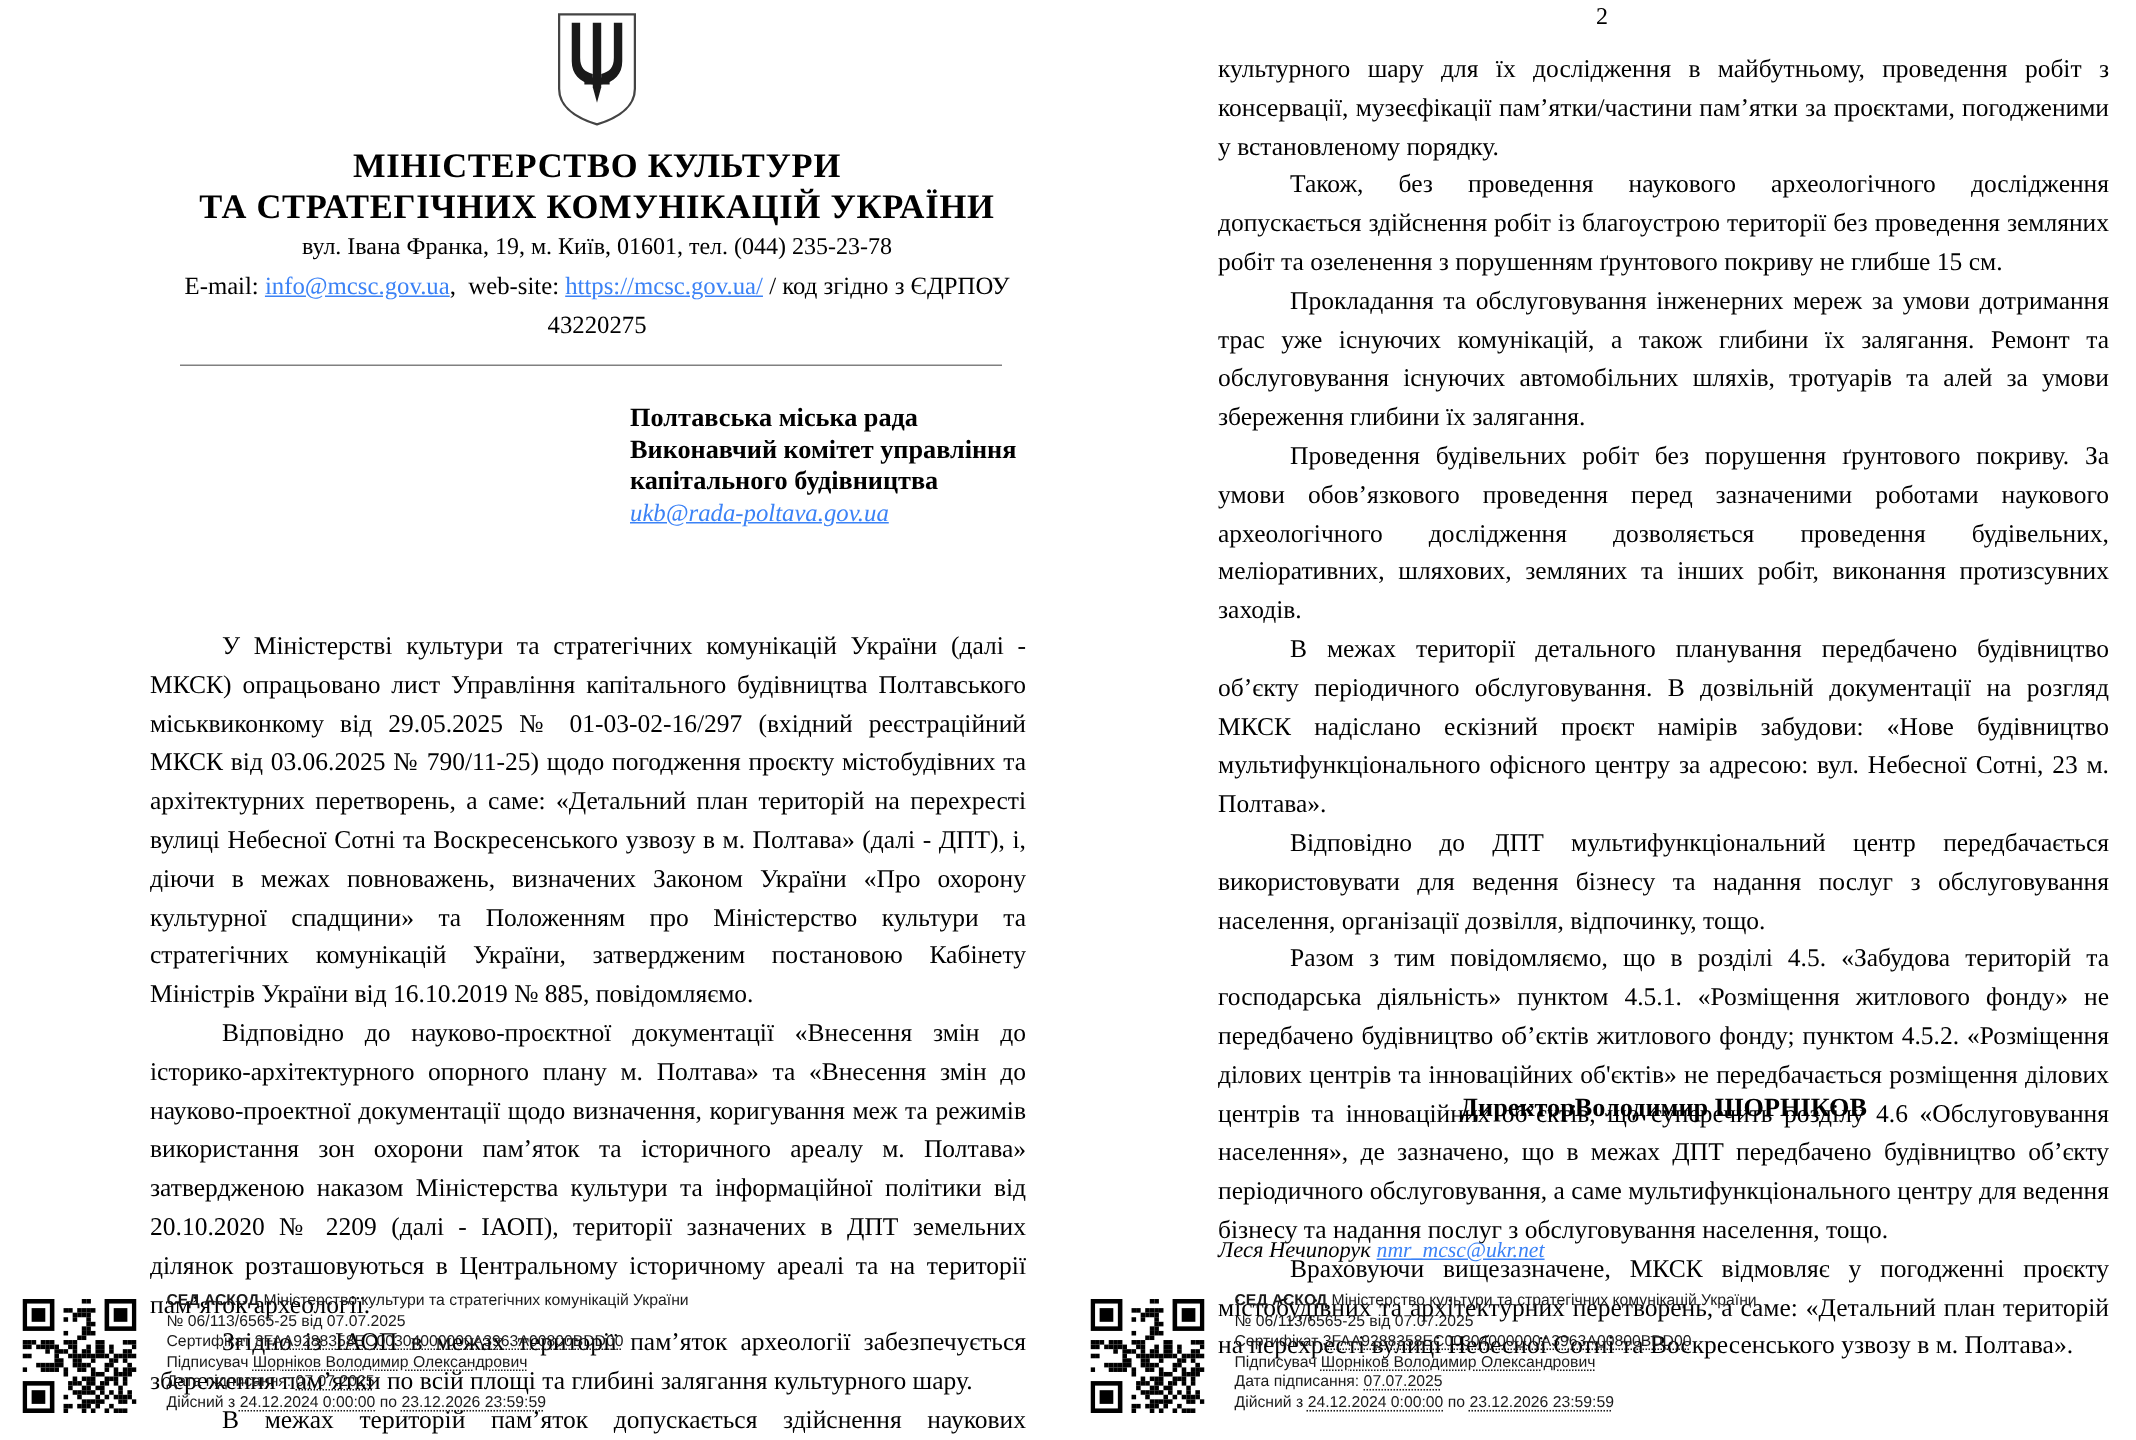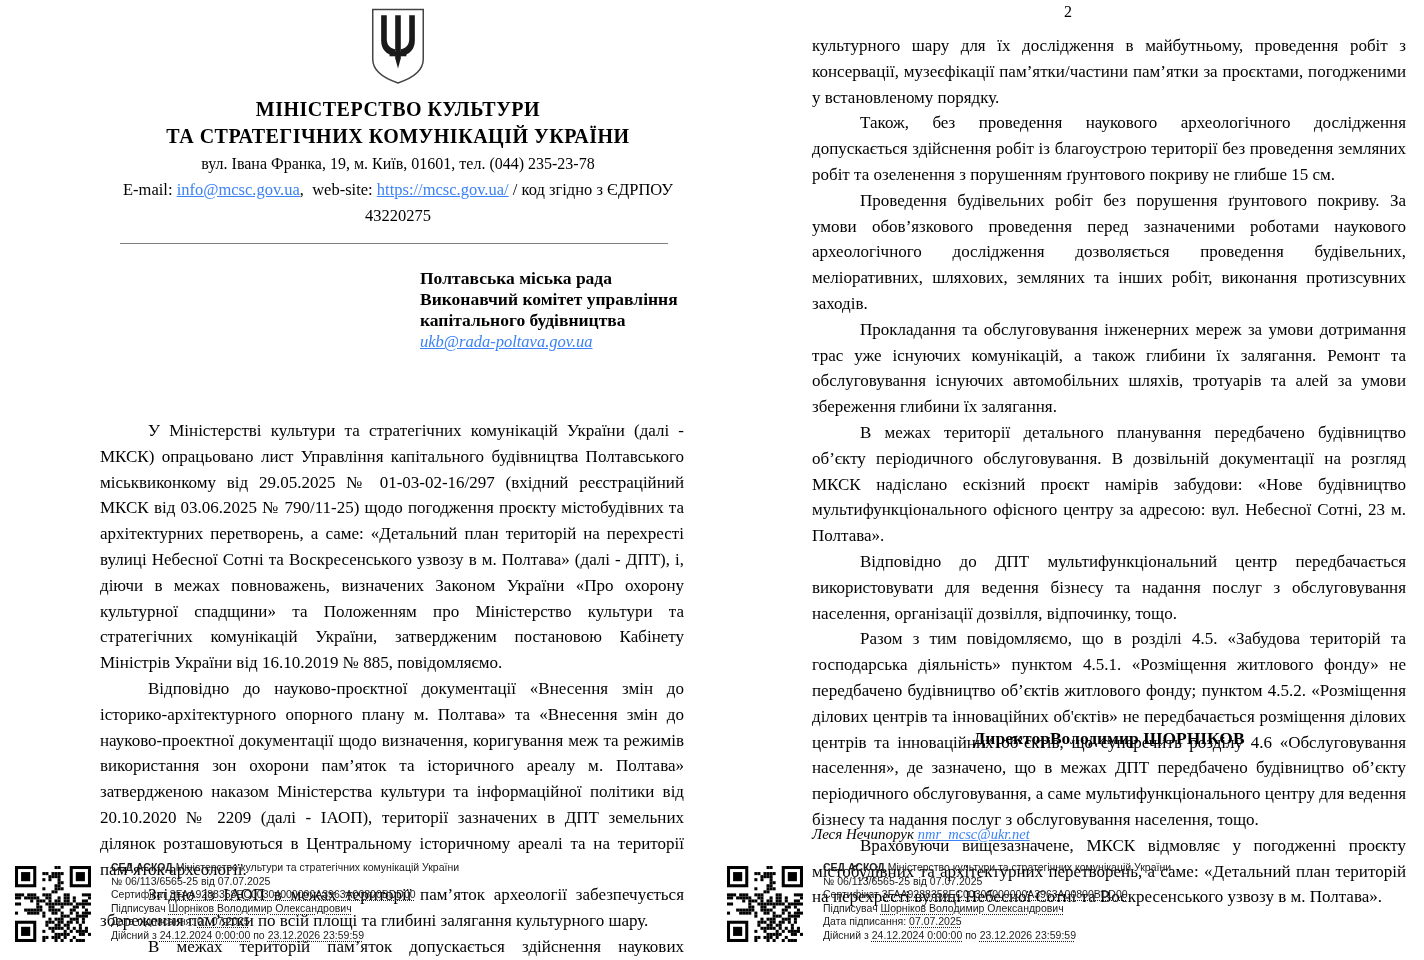"МІНІСТЕРСТВО КУЛЬТУРИ" .ministry-line { font-size: 20px -> 23px }
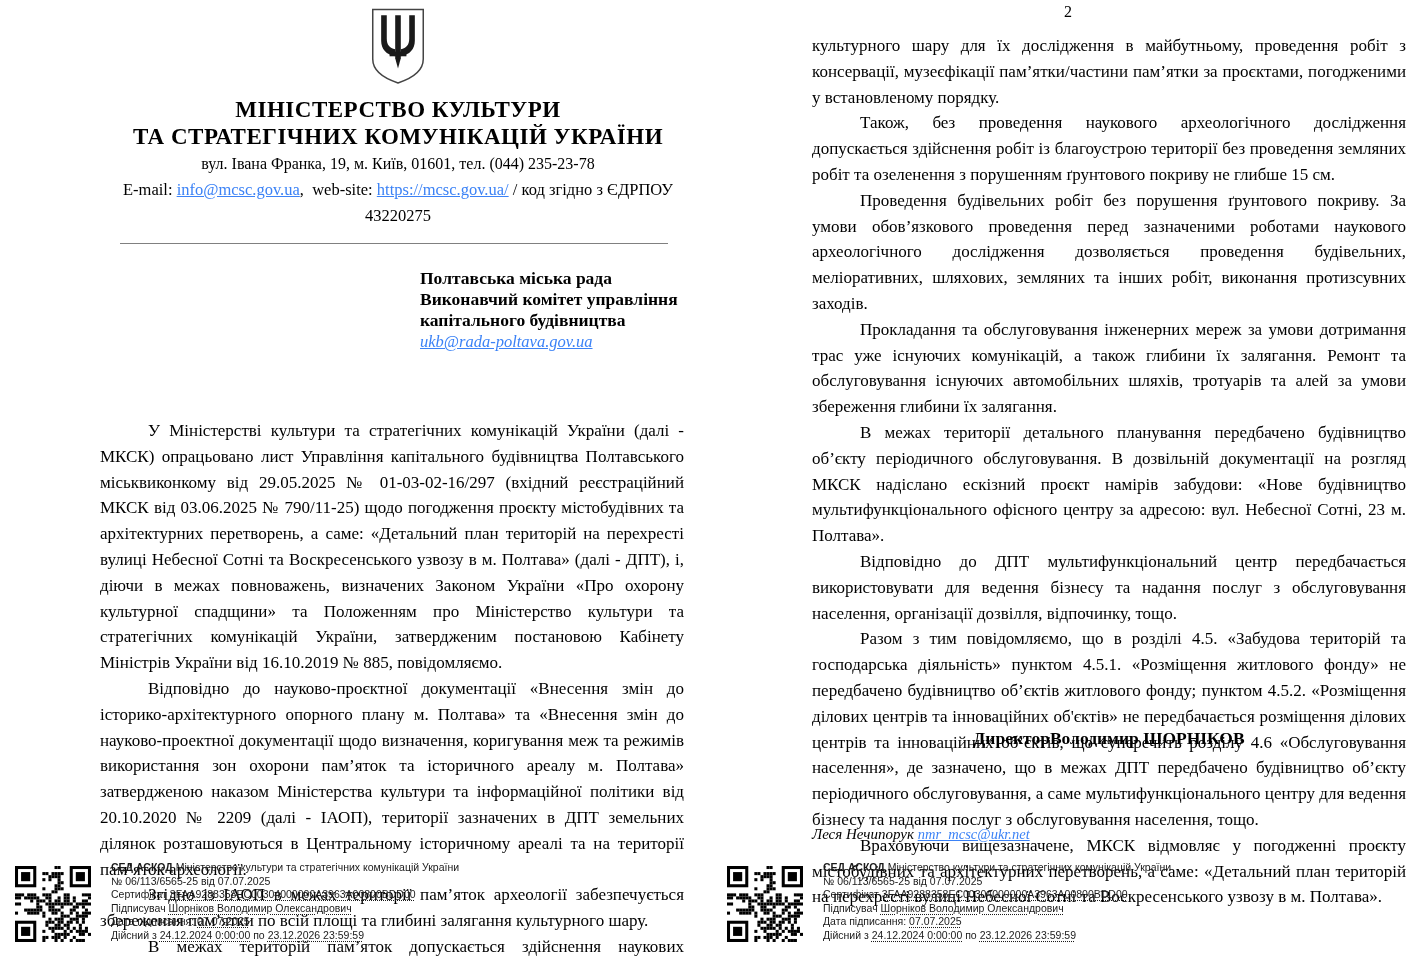"Проведення будівельних робіт без" p { order: before "Прокладання та обслуговування інженерних" -> after "Прокладання та обслуговування інженерних" }
